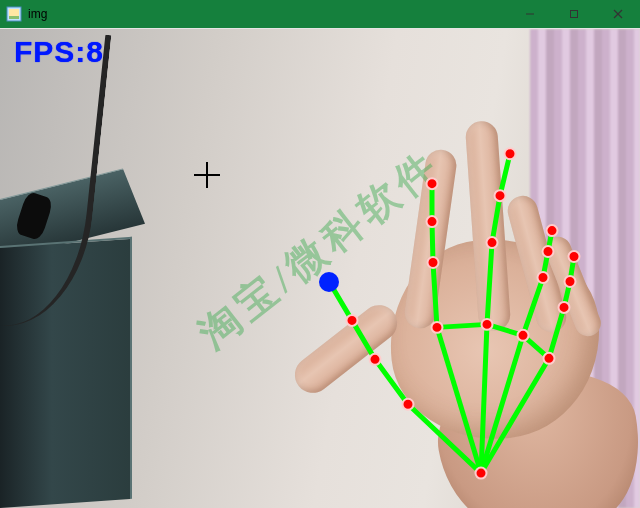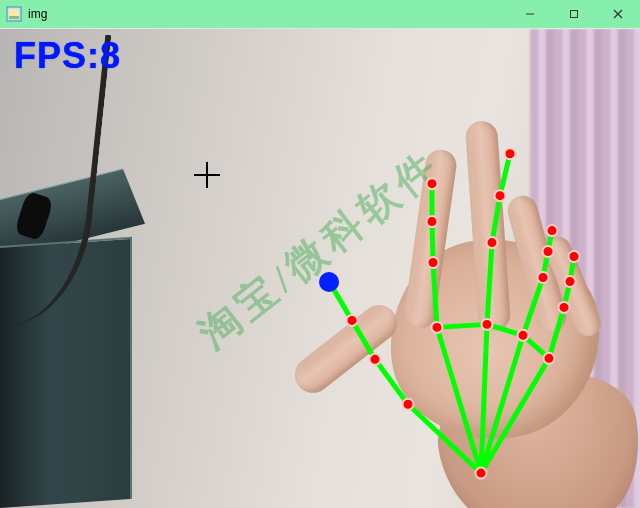"img" .titlebar { background: #86efac -> #15803d }
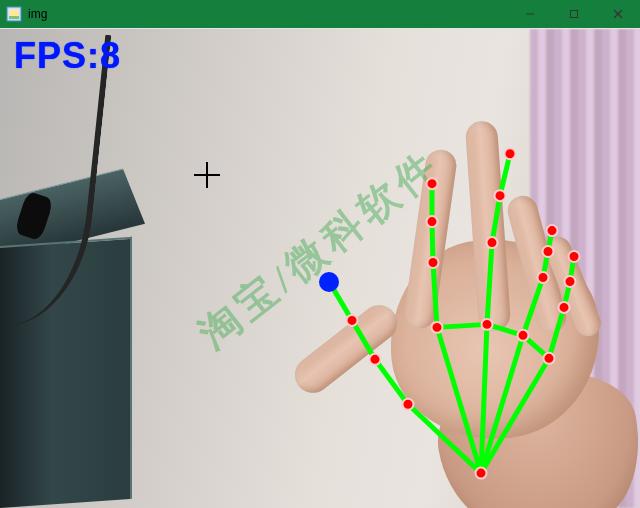"FPS:8" .caption { font-size: 36px -> 30px }
